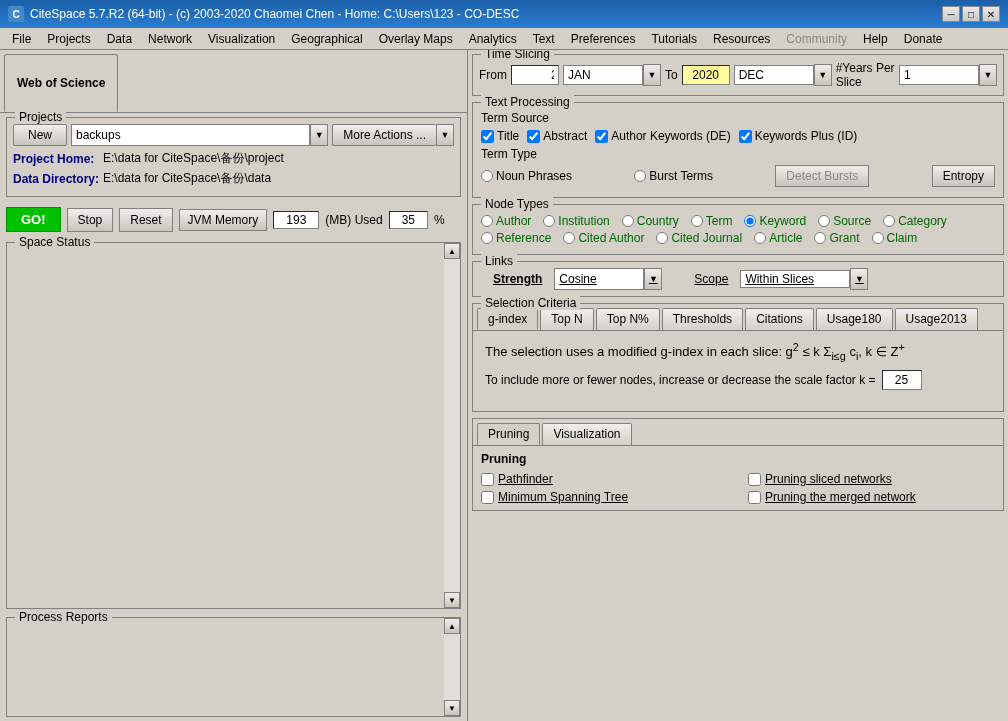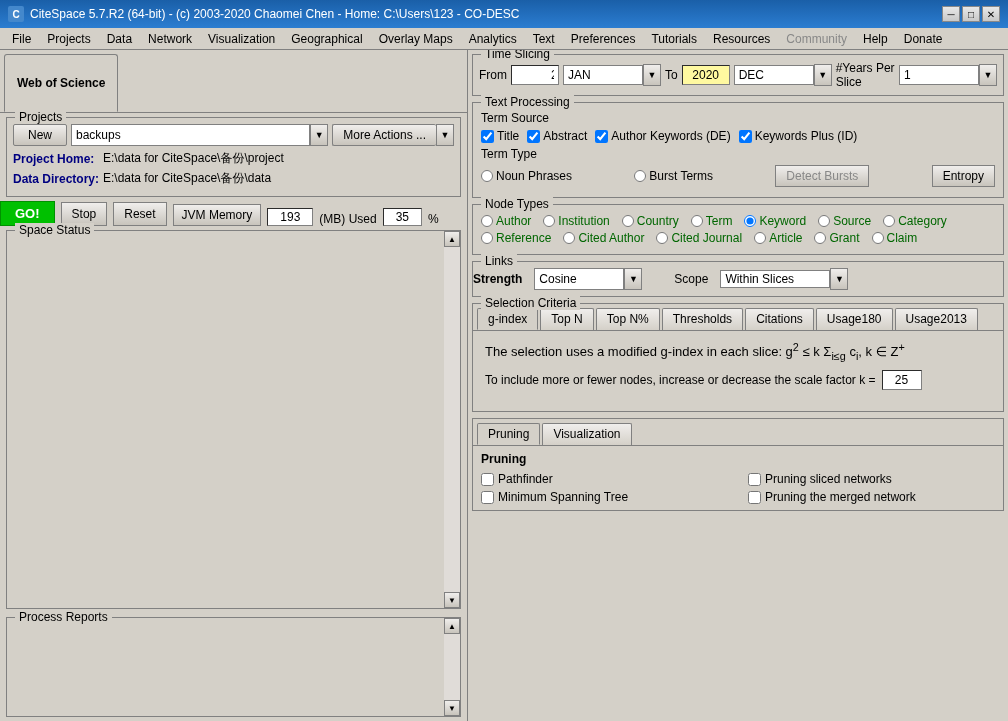"GO!" .action-row { align-items: flex-end -> center; margin: none -> 6px }
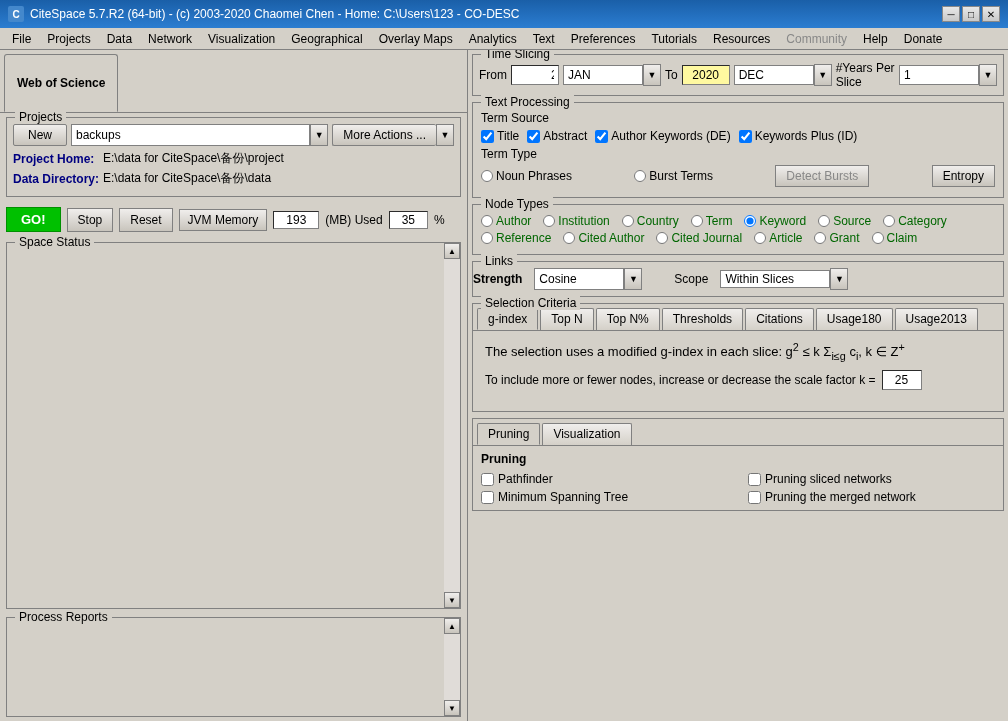"Links" .links-section { padding: 6px 0 -> 6px 20px; text-decoration: none -> underline }
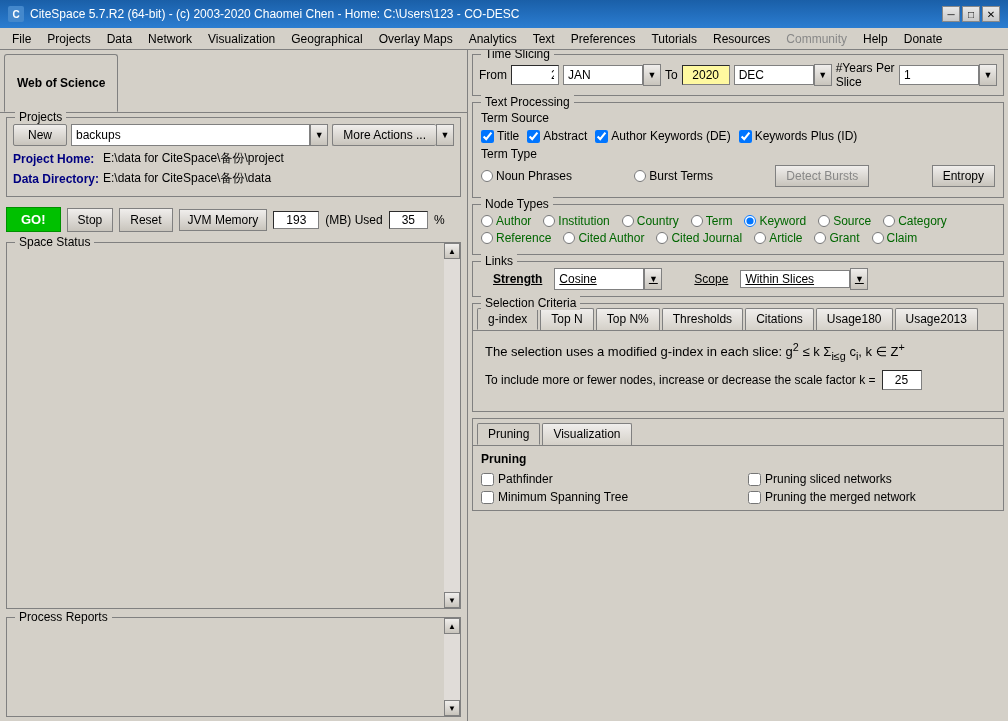"Pathfinder" .pruning-item { text-decoration: none -> underline }
